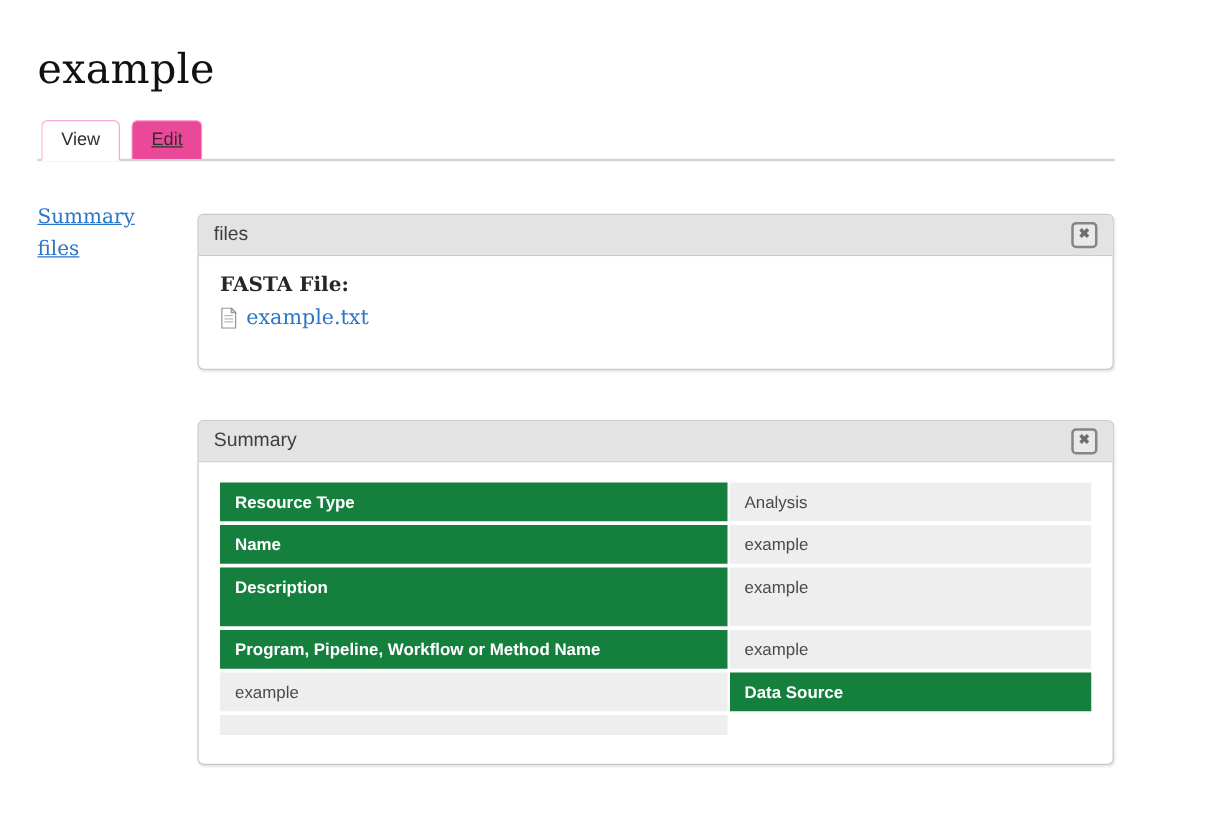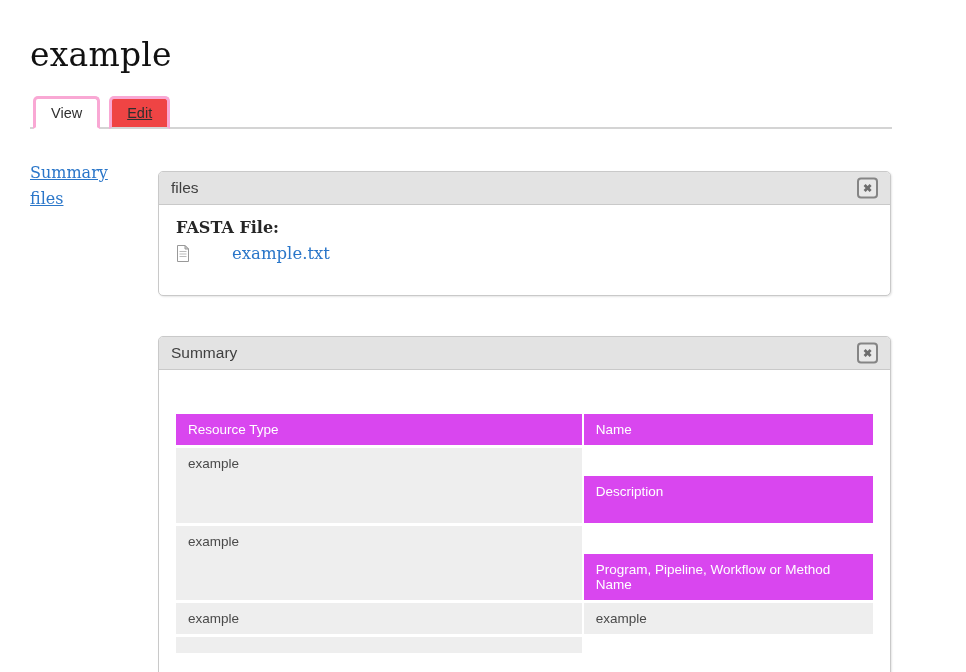"View" .tab { border: 3px solid #f9a8d4 -> 1px solid #f9a8d4 }
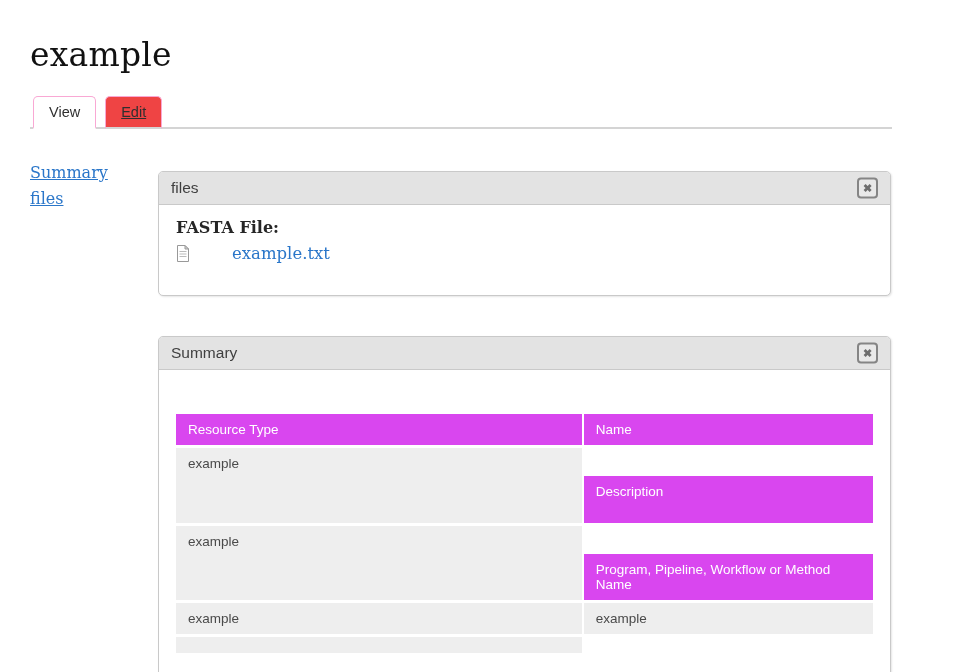"Edit" .tab.inactive { background: #ef4444 -> #ec4899 }
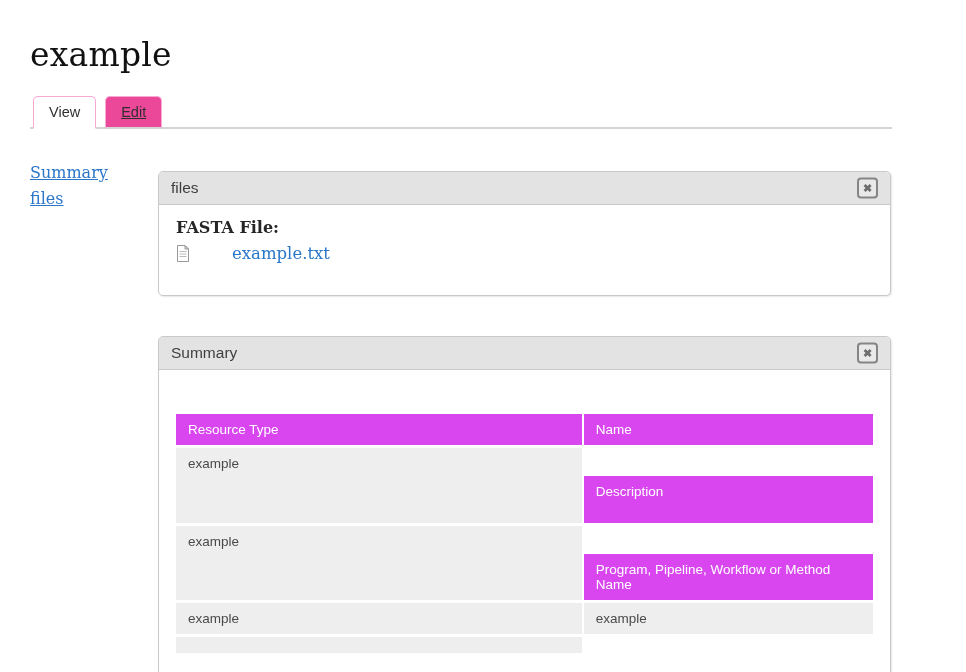"example.txt" .file-row { align-items: center -> flex-end; gap: 35px -> none }
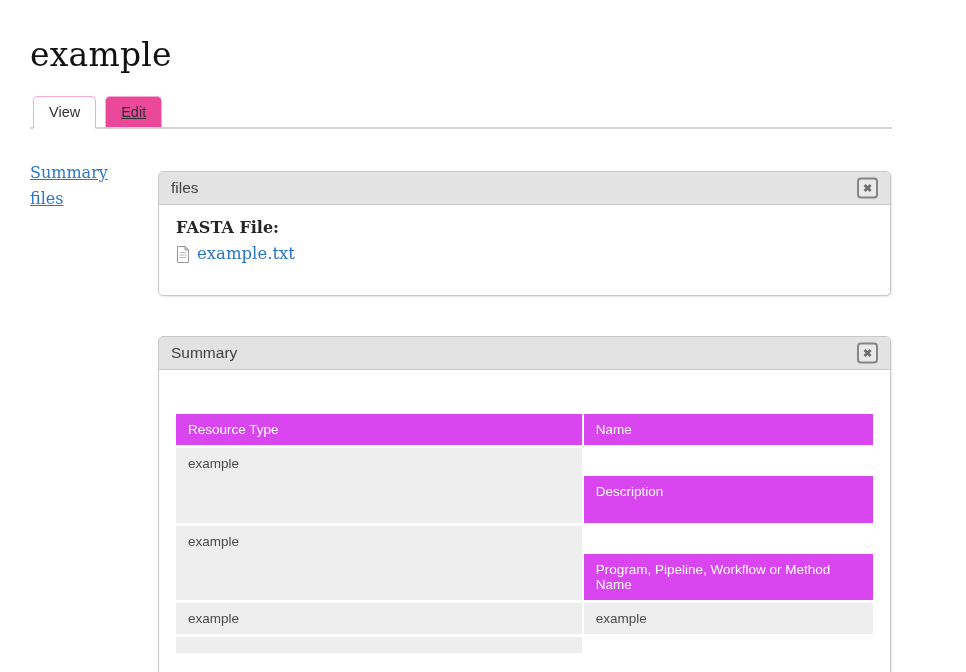"Resource Type" .cell-label { background: #d946ef -> #15803d; font-weight: normal -> bold; margin-top: 28px -> none }
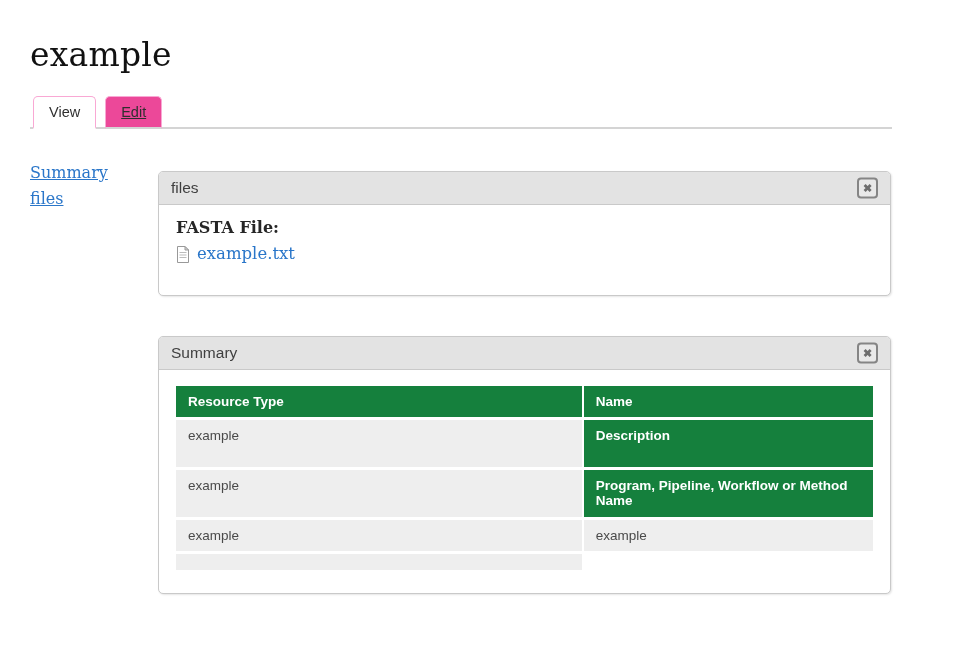"Analysis" div.cell { html: none -> <div>Analysis</div> }
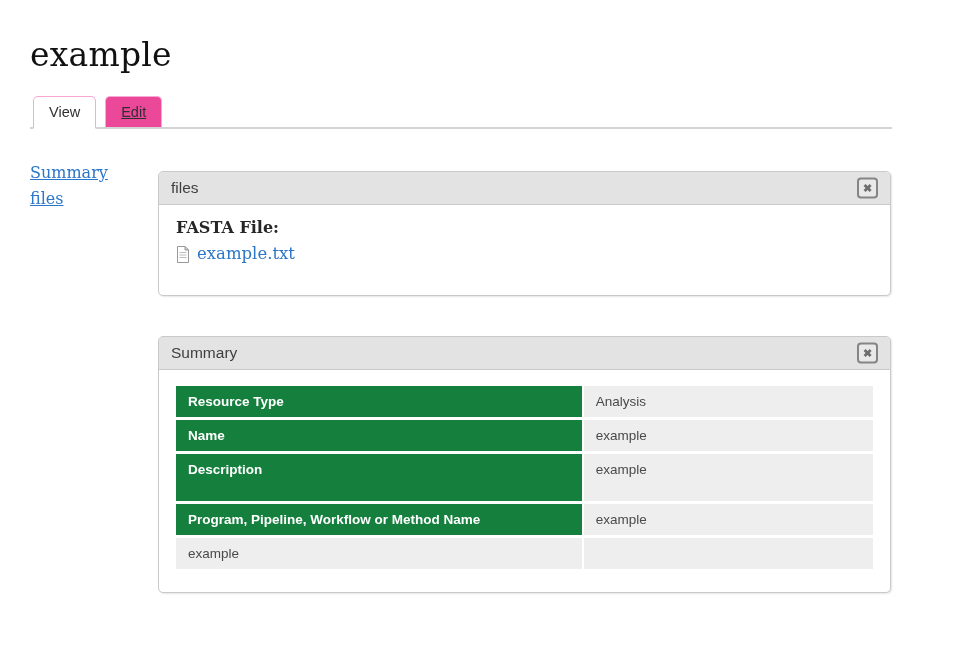"Data Source" div.cell { html: none -> <div>Data Source</div> }
